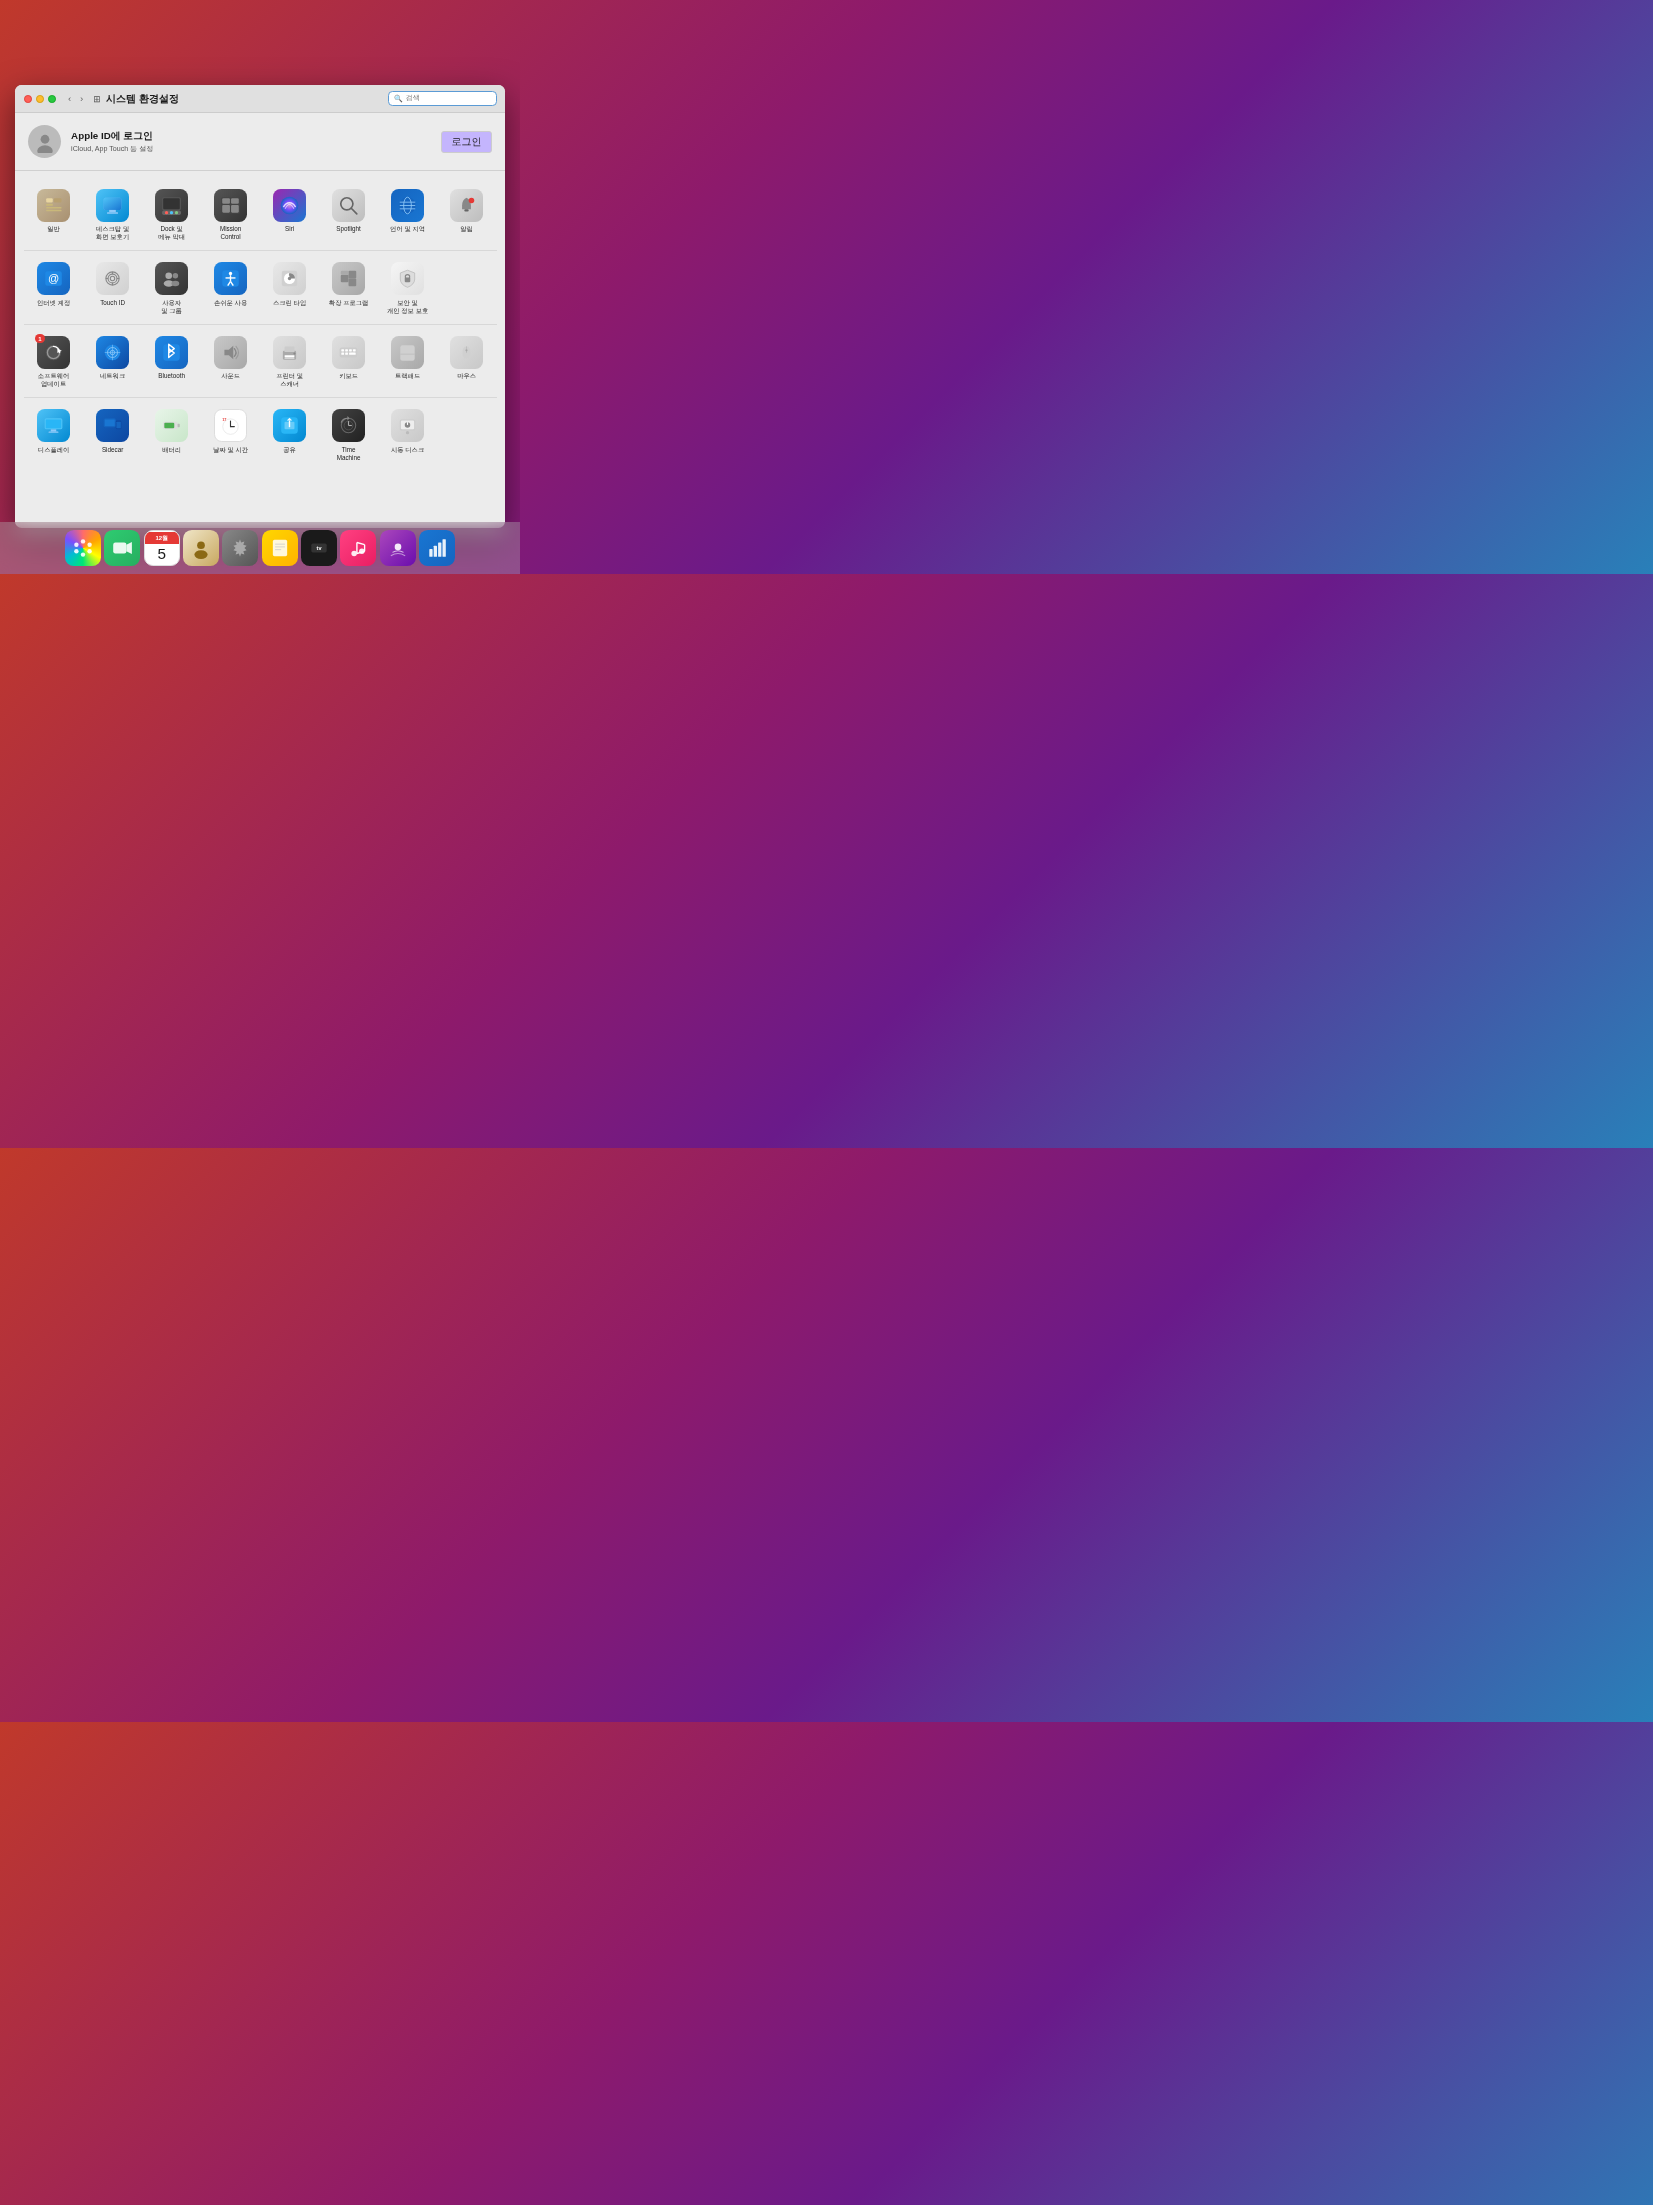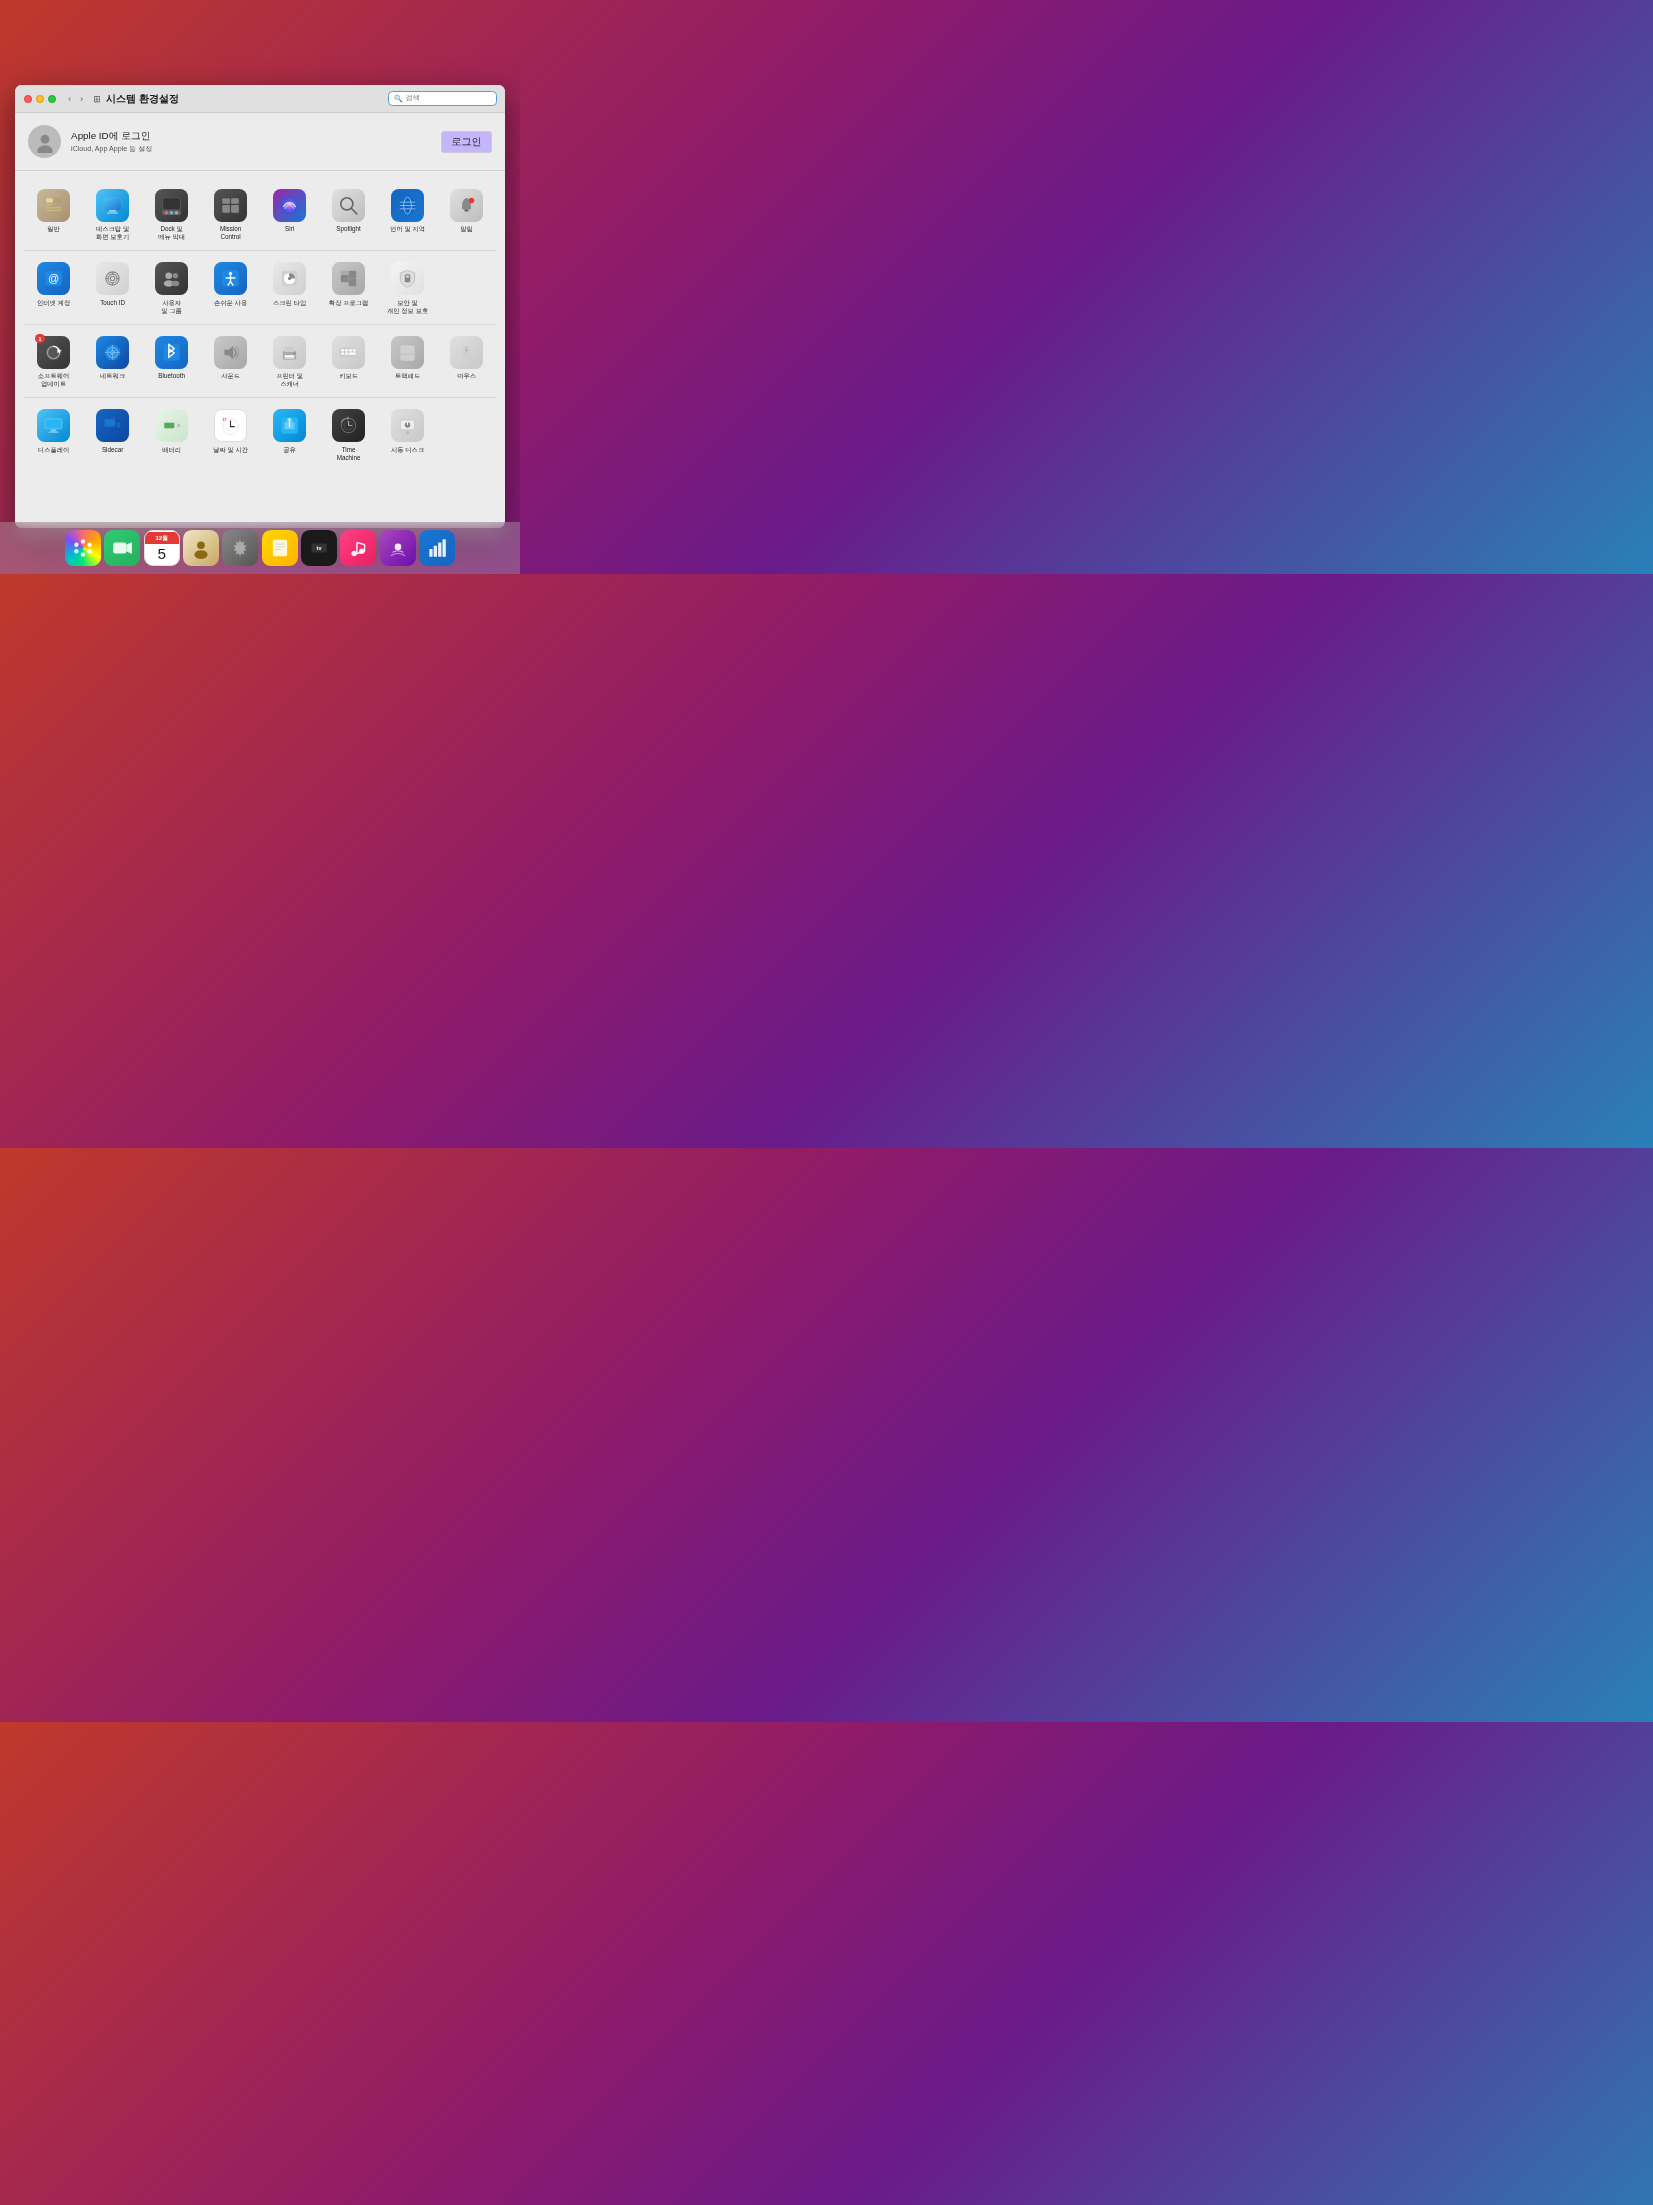"Apple ID에 로그인" .apple-id-title { font-weight: 400 -> 700 }
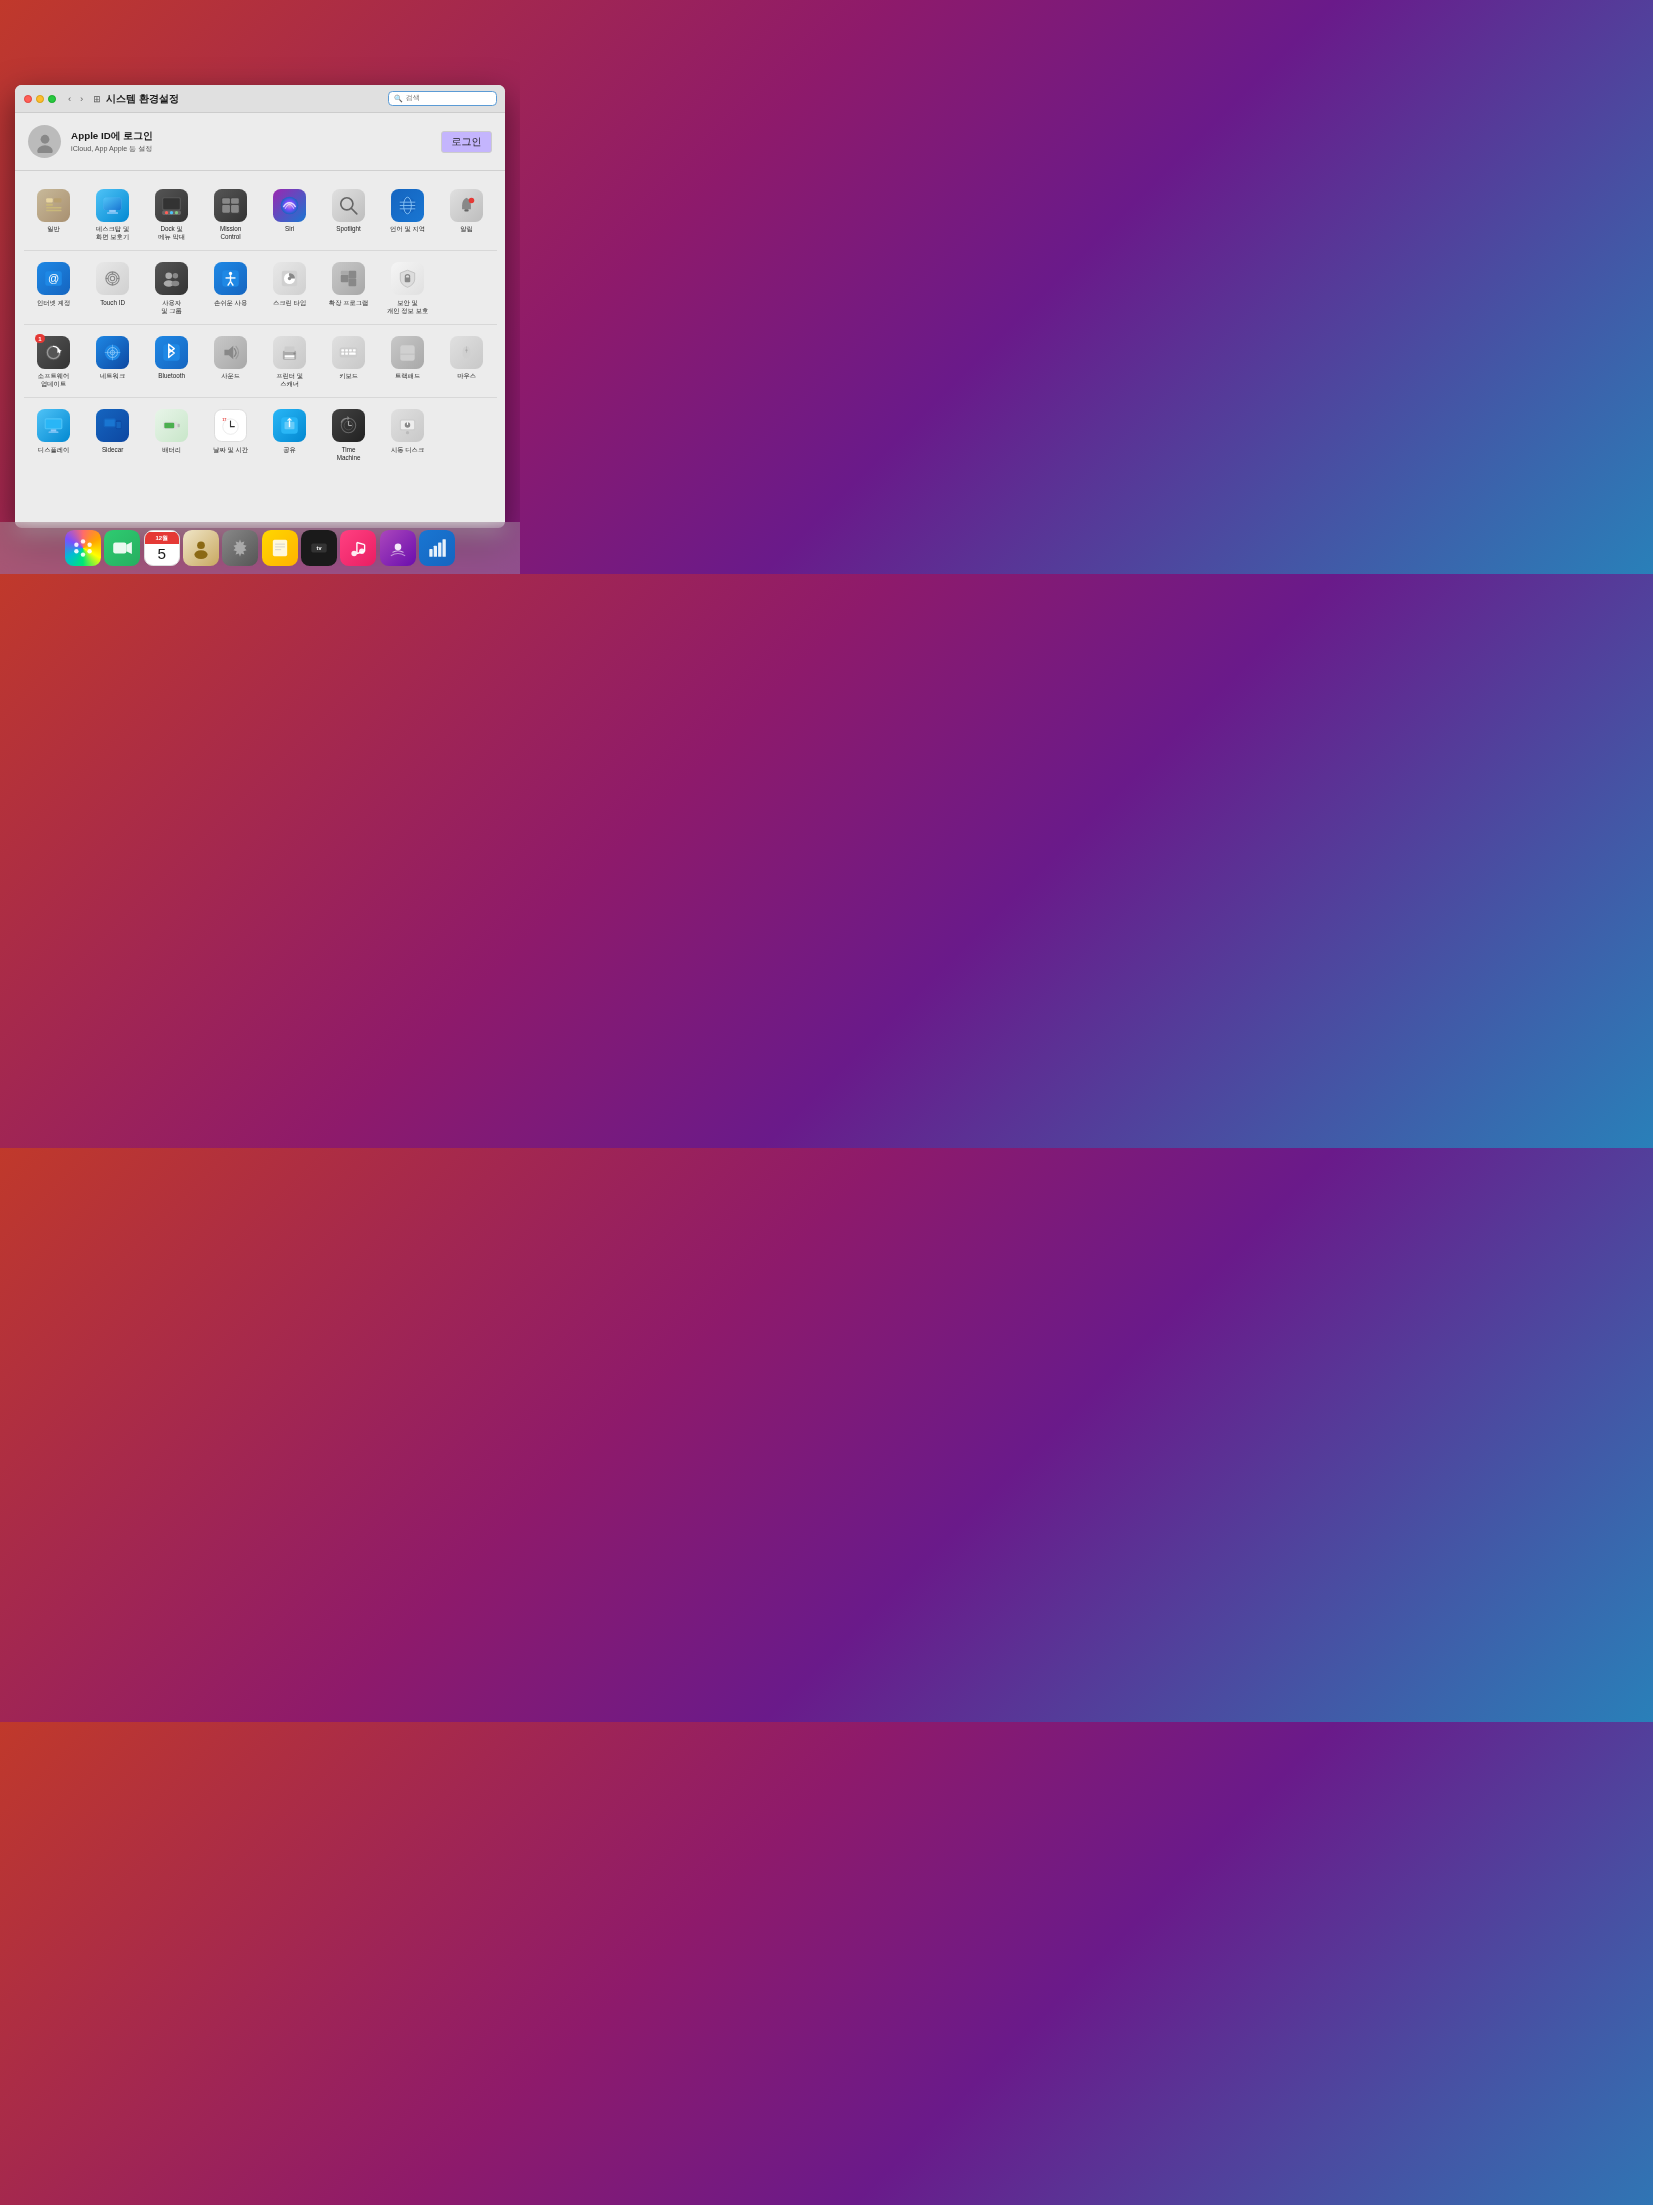"iCloud, App Apple 등 설정" div.apple-id-subtitle { text: Apple -> Touch }
